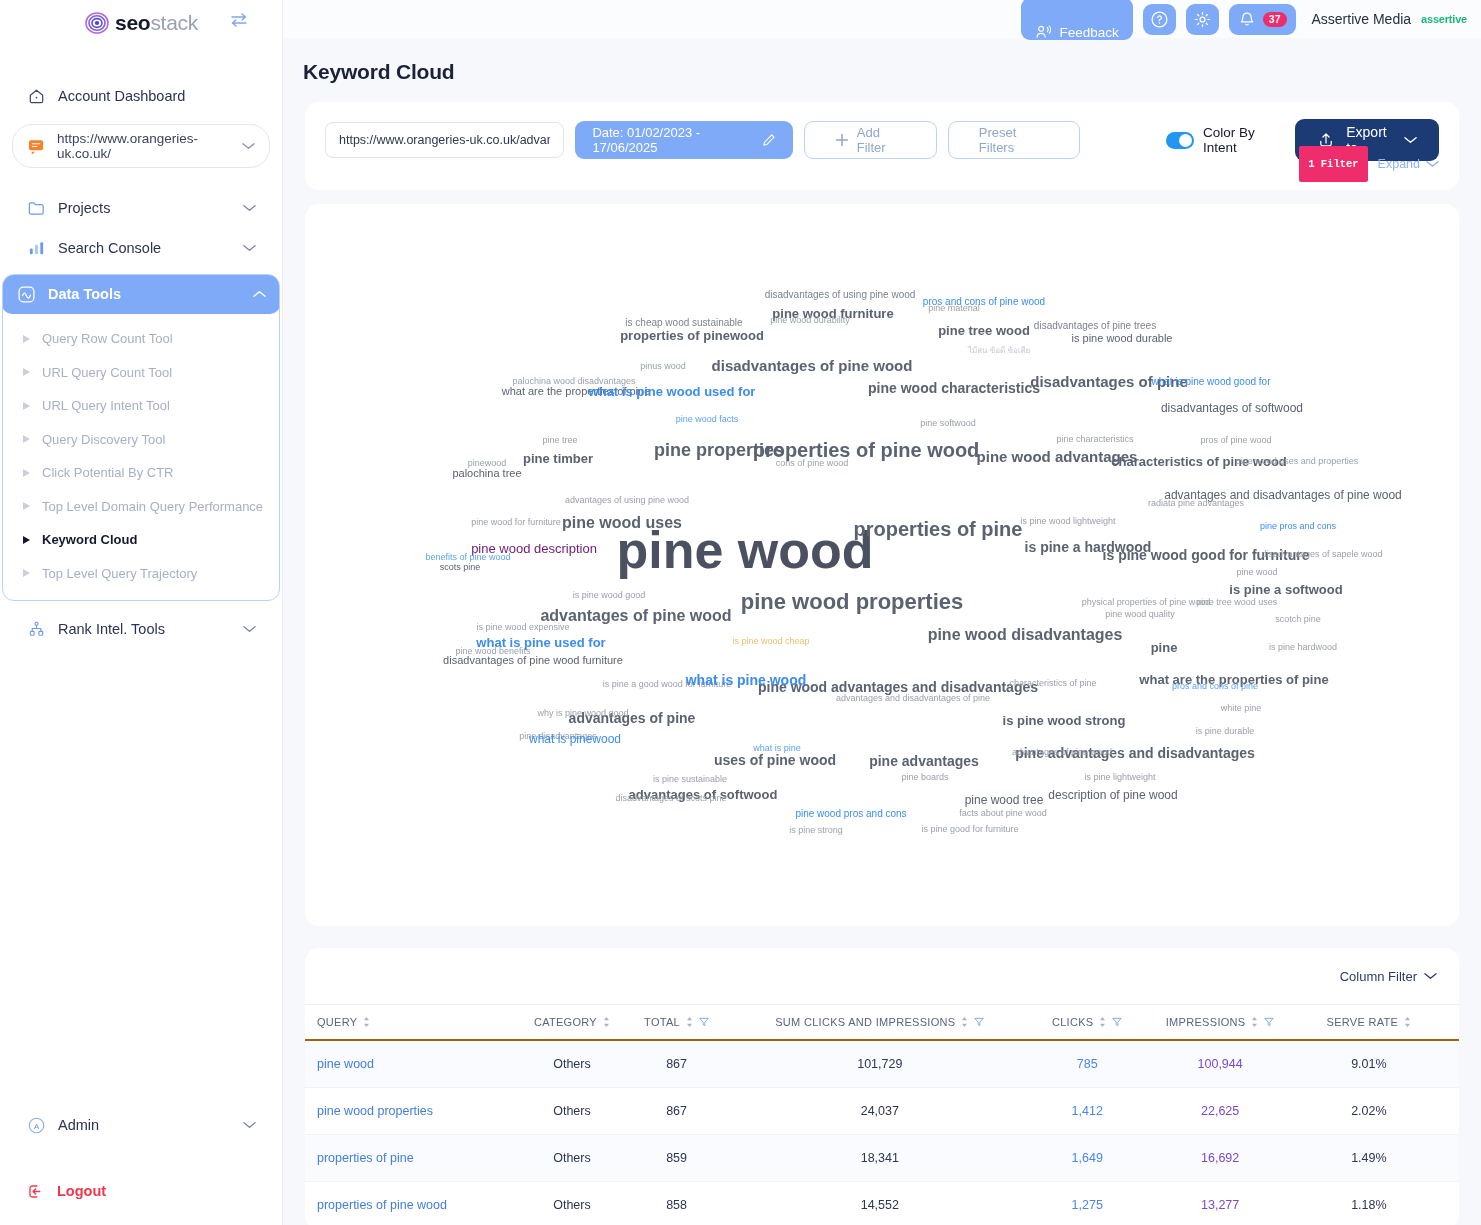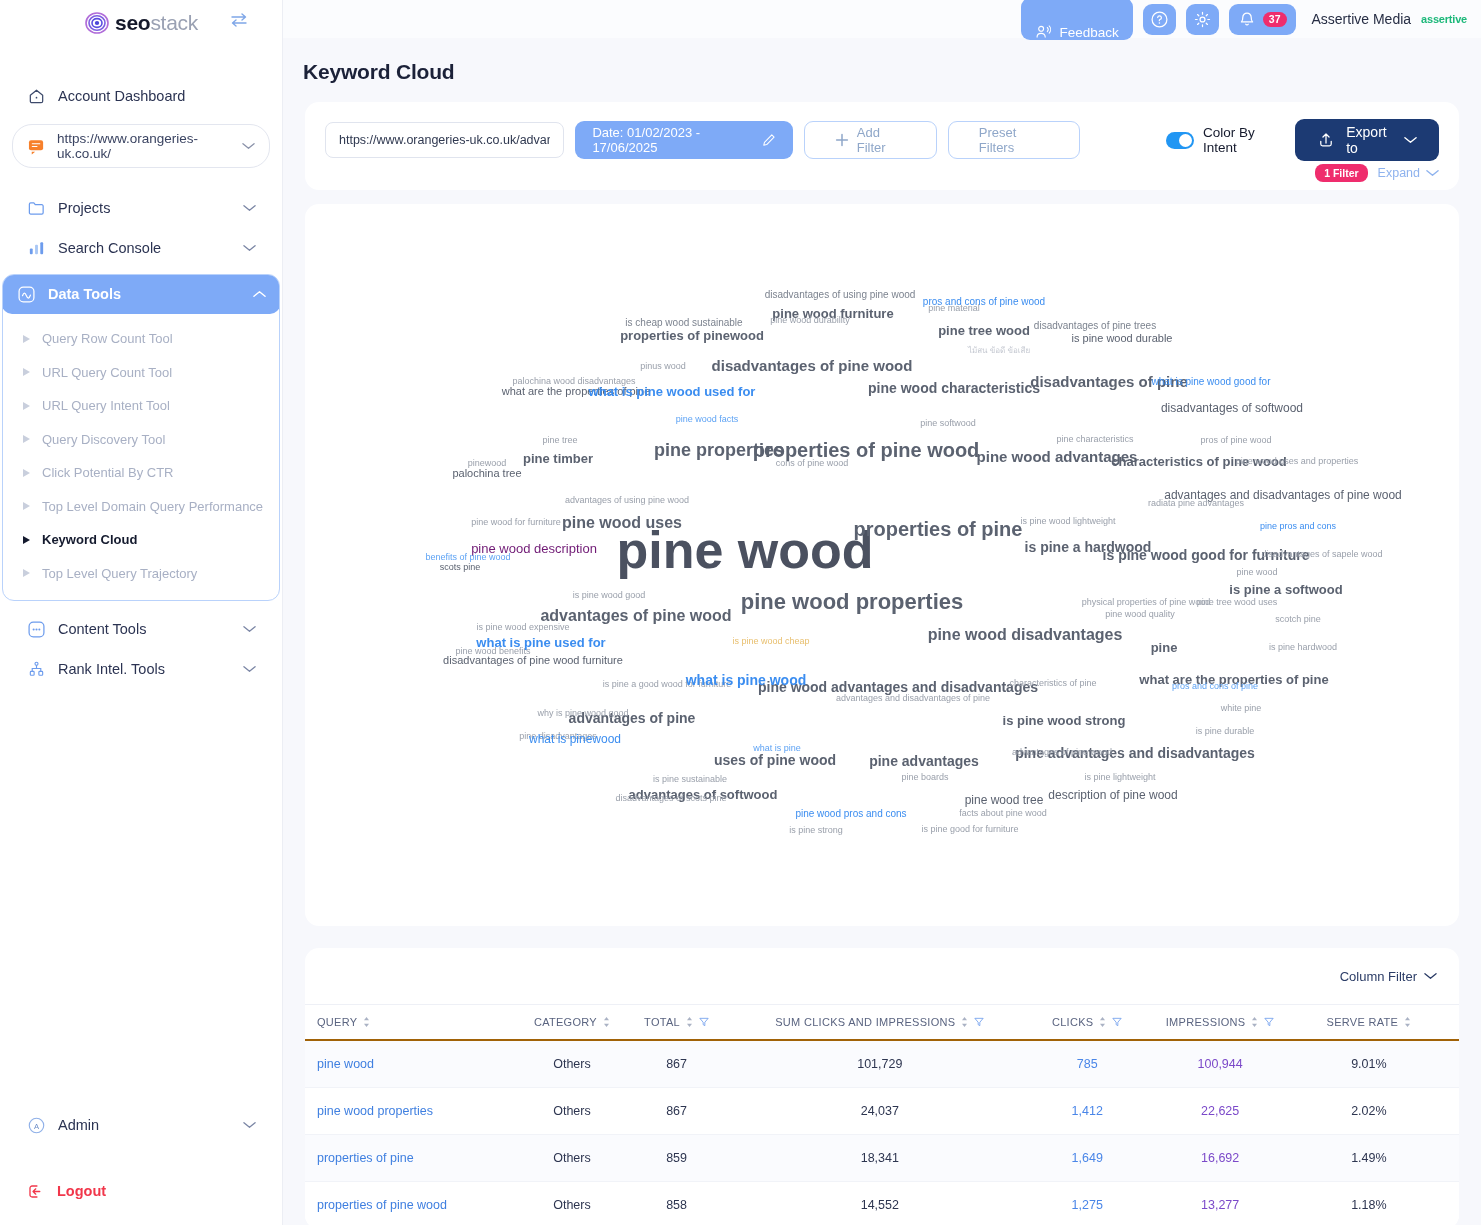"1 Filter" .filter-count { border-radius: 8px -> 2px; font-family: none -> Liberation Mono, monospace; padding: 3px 9px -> 12px 9px }
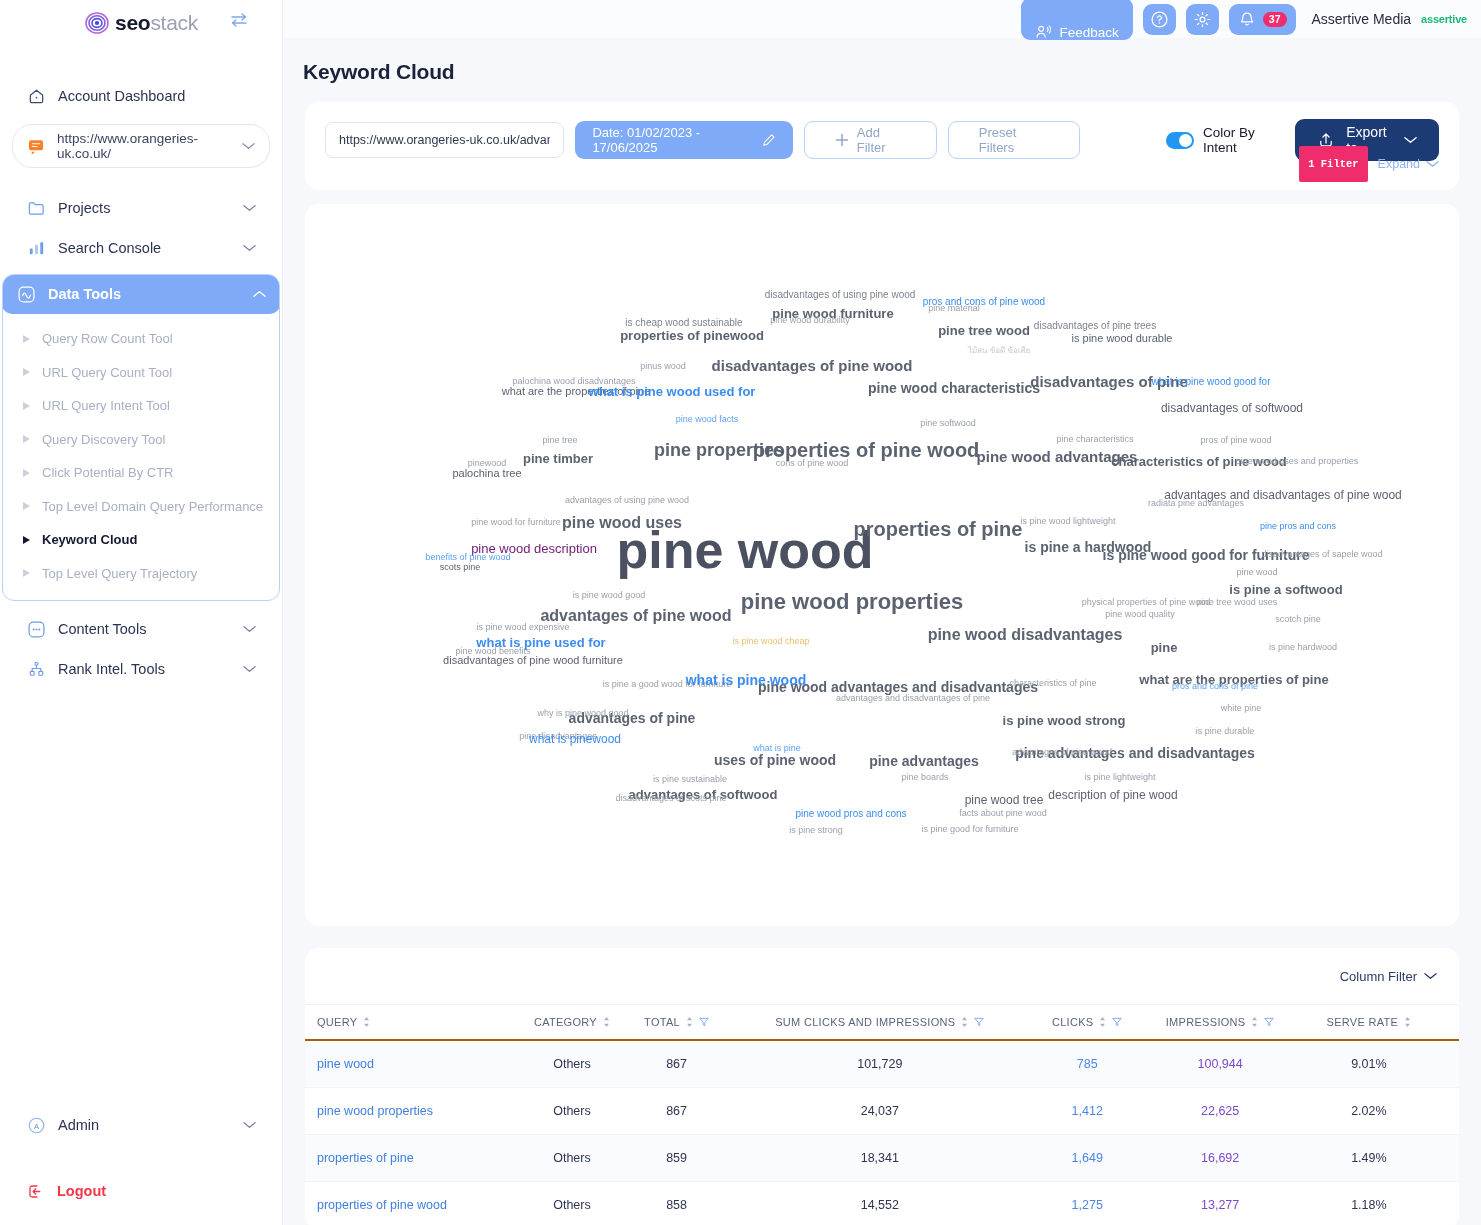"Content Tools" div.nav-item { html: <div> <span> <svg> <rect></rect> <circle></circle> <circle></circle> <circle></circle> </svg> </span> <span>Content Tools</span> <span> <svg> <path></path> </svg> </span> </div> -> none }
